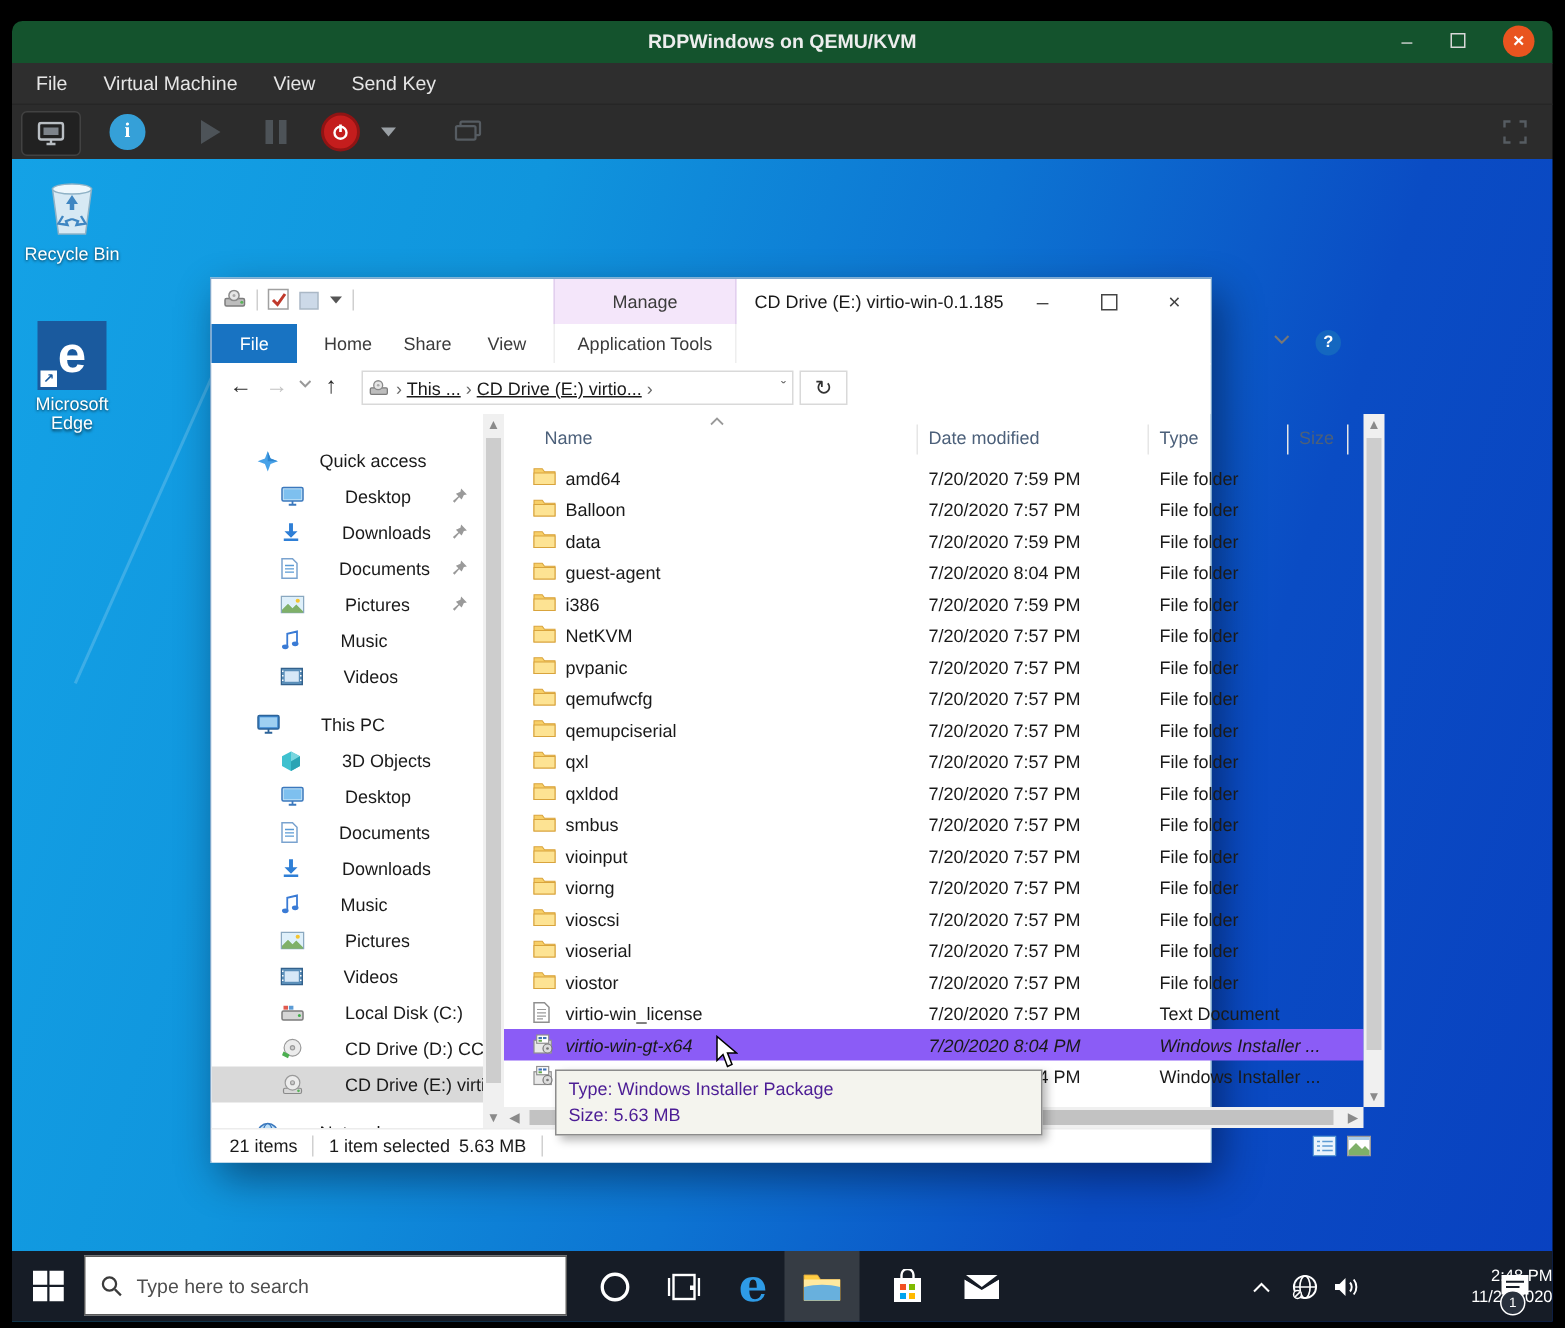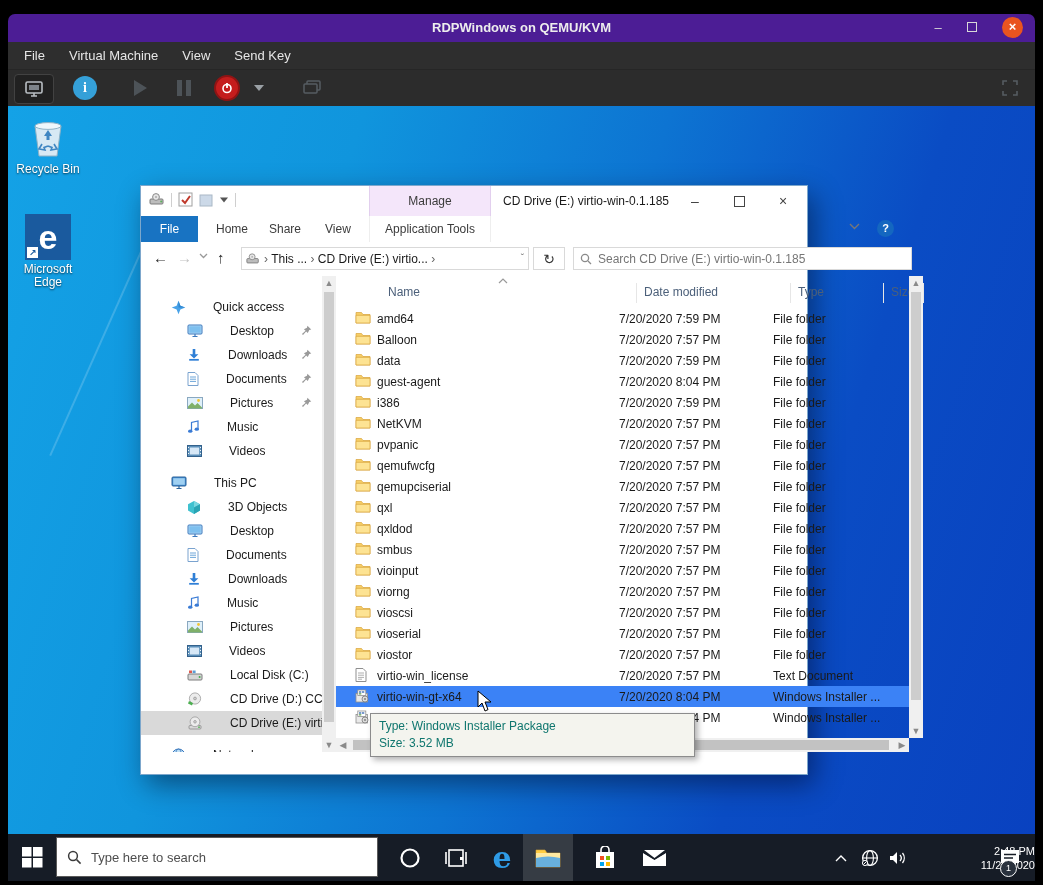"RDPWindows on QEMU/KVM" #vm-titlebar { background: #4c1d95 -> #14532d }
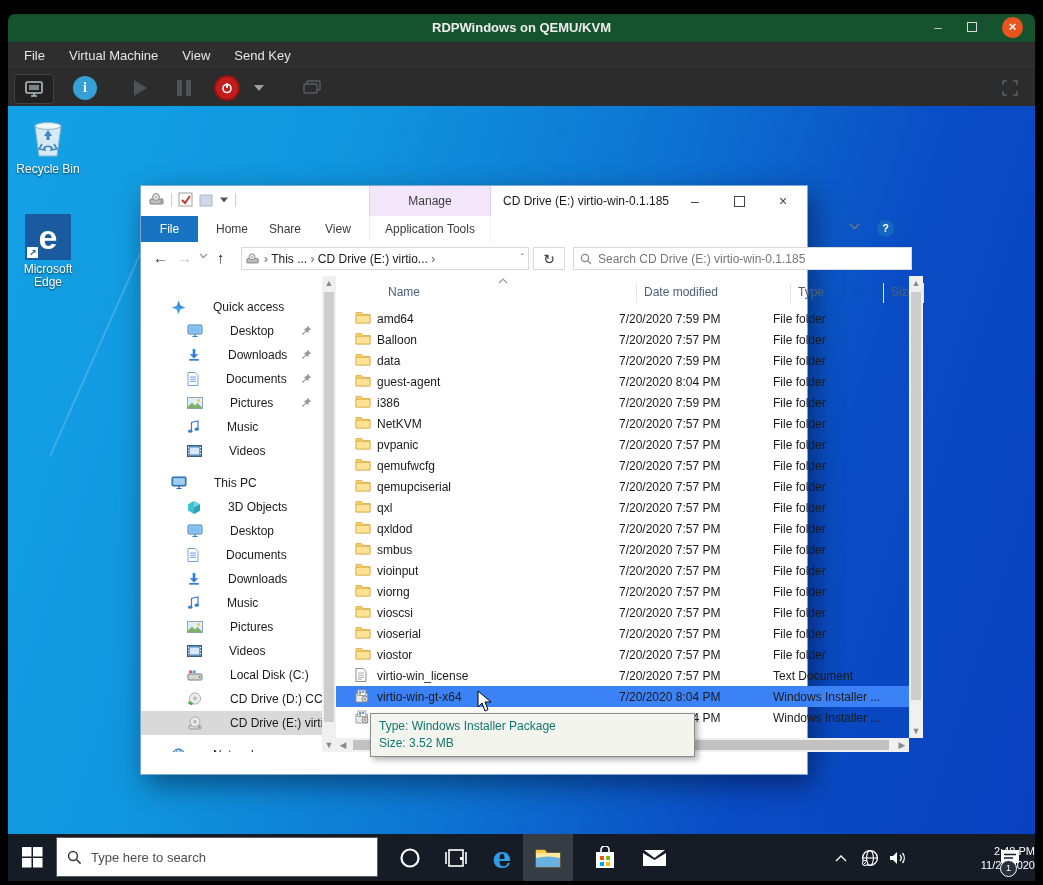"This ..." .crumb { text-decoration: none -> underline }
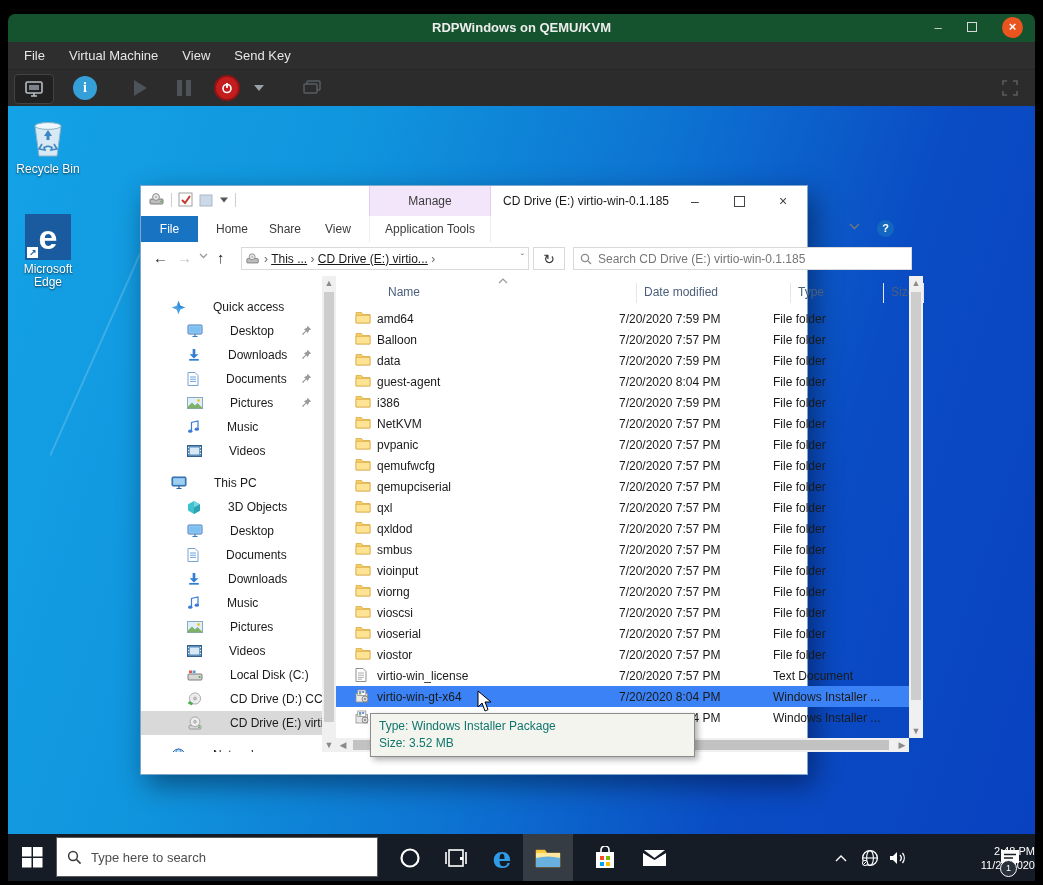"Search CD Drive (E:) virtio-win-0.1.185" div.box { html: <div> <svg> <circle></circle> <path></path> </svg> <span>Search CD Drive (E:) virtio-win-0.1.185</span> </div> -> none }
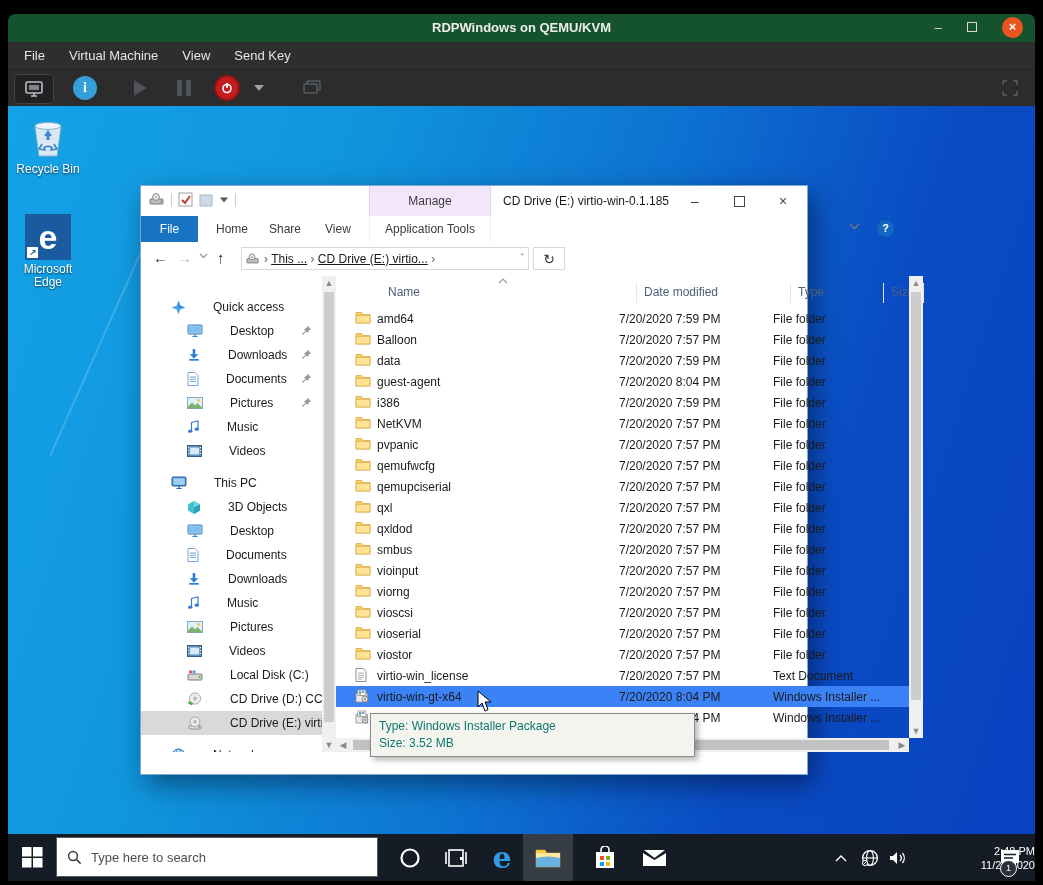"Name" #ex-headers { margin-left: 25px -> none }
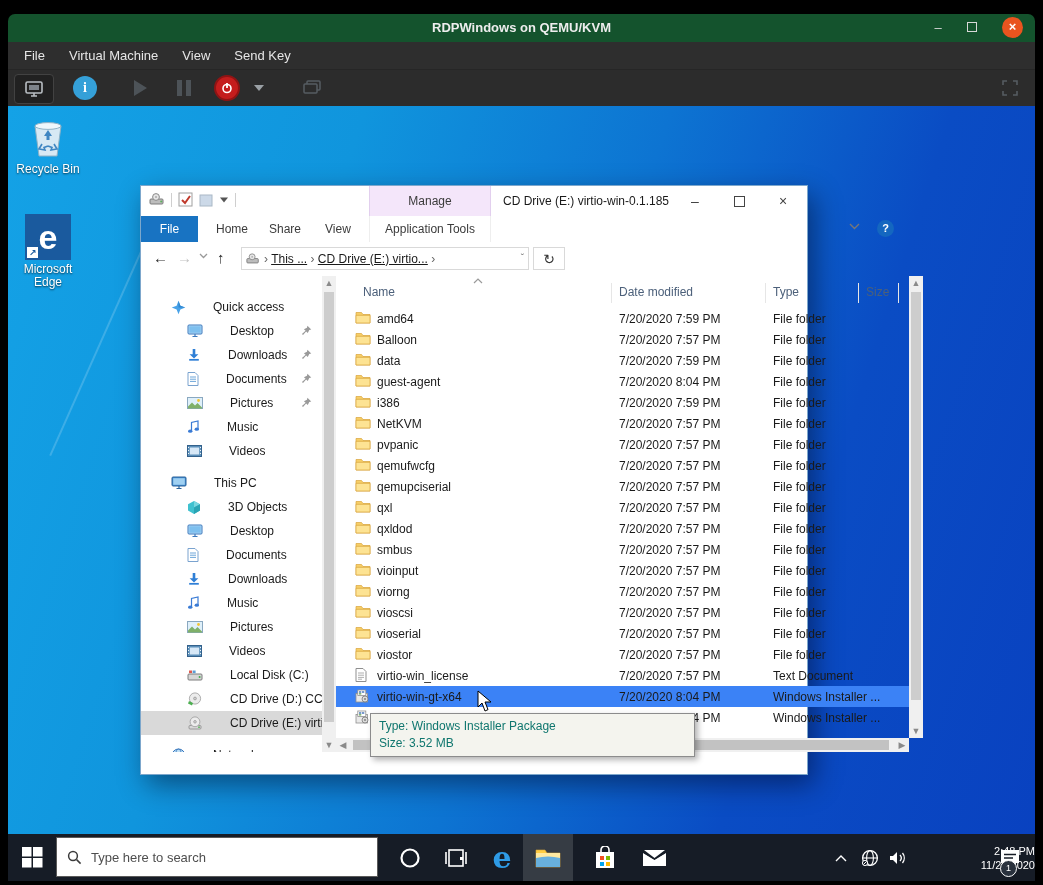"virtio-win-gt-x64" .frow-sel { background: #3b82f6 -> #8b5cf6; font-style: none -> italic }
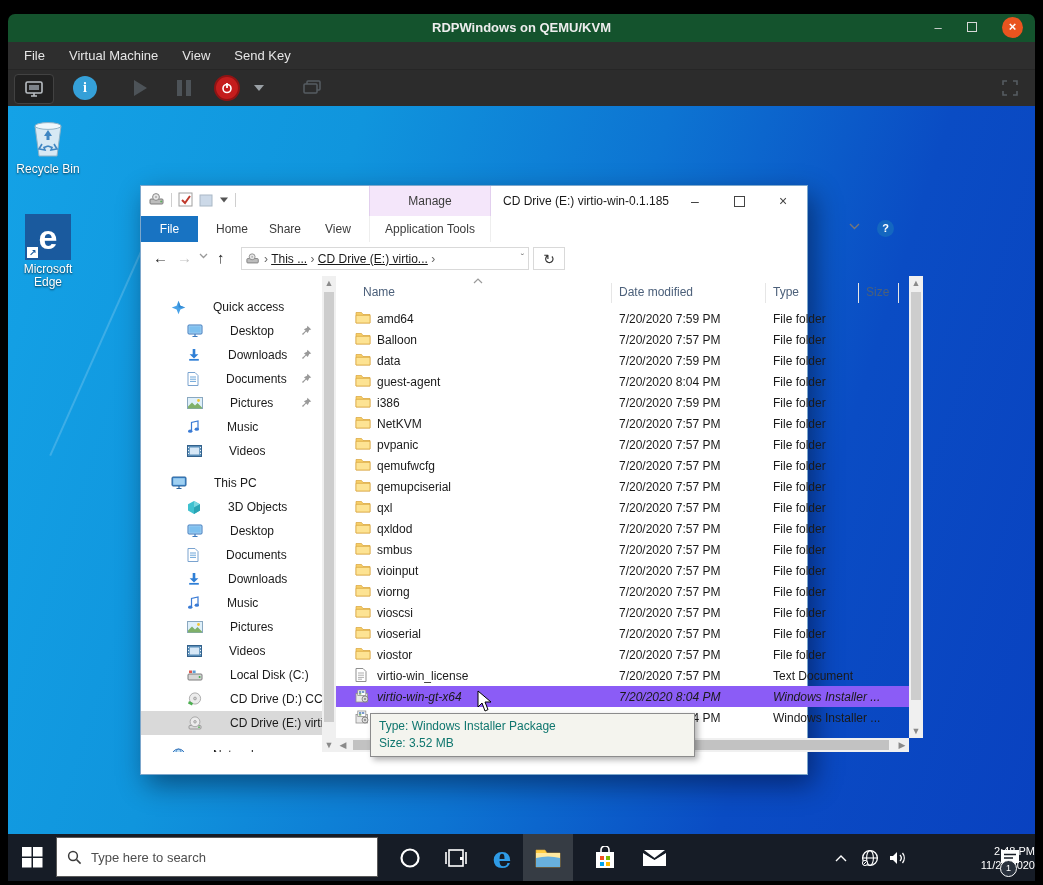"Type: Windows Installer Package" #tooltip { color: #0f766e -> #4c1d95 }
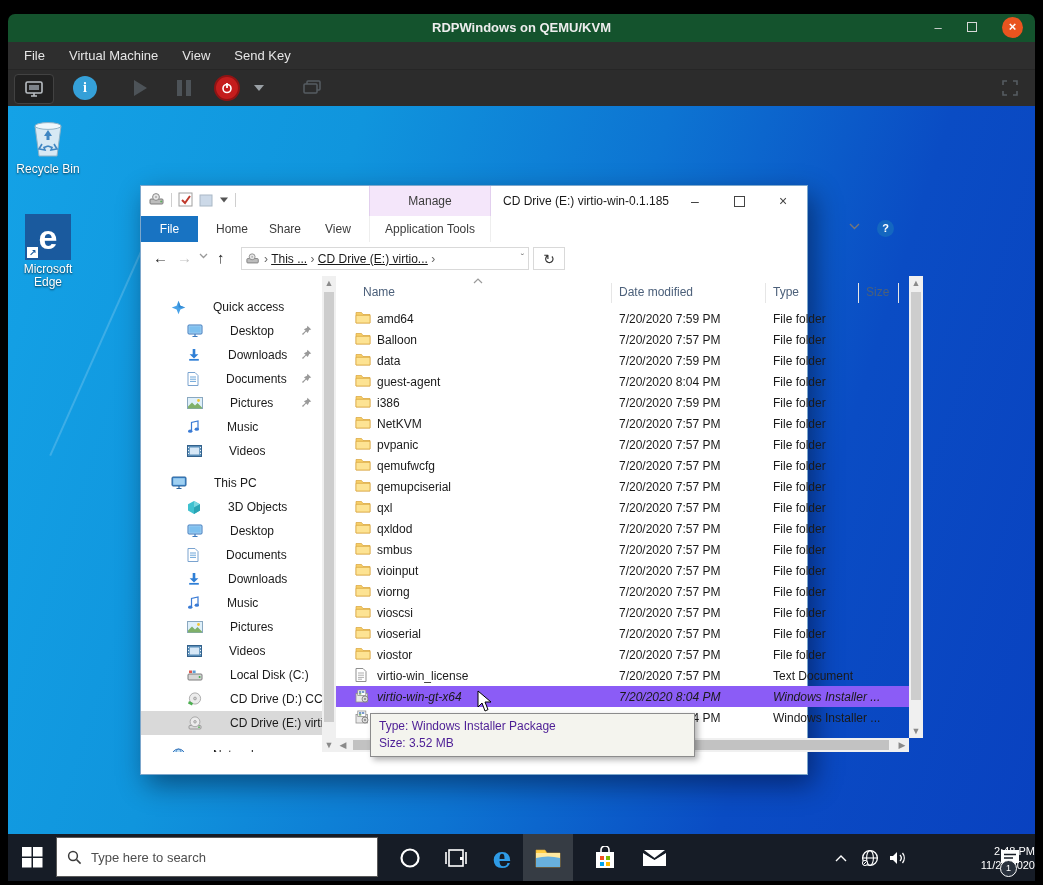"Size: 3.52 MB" div { text: 3.52 -> 5.63 }
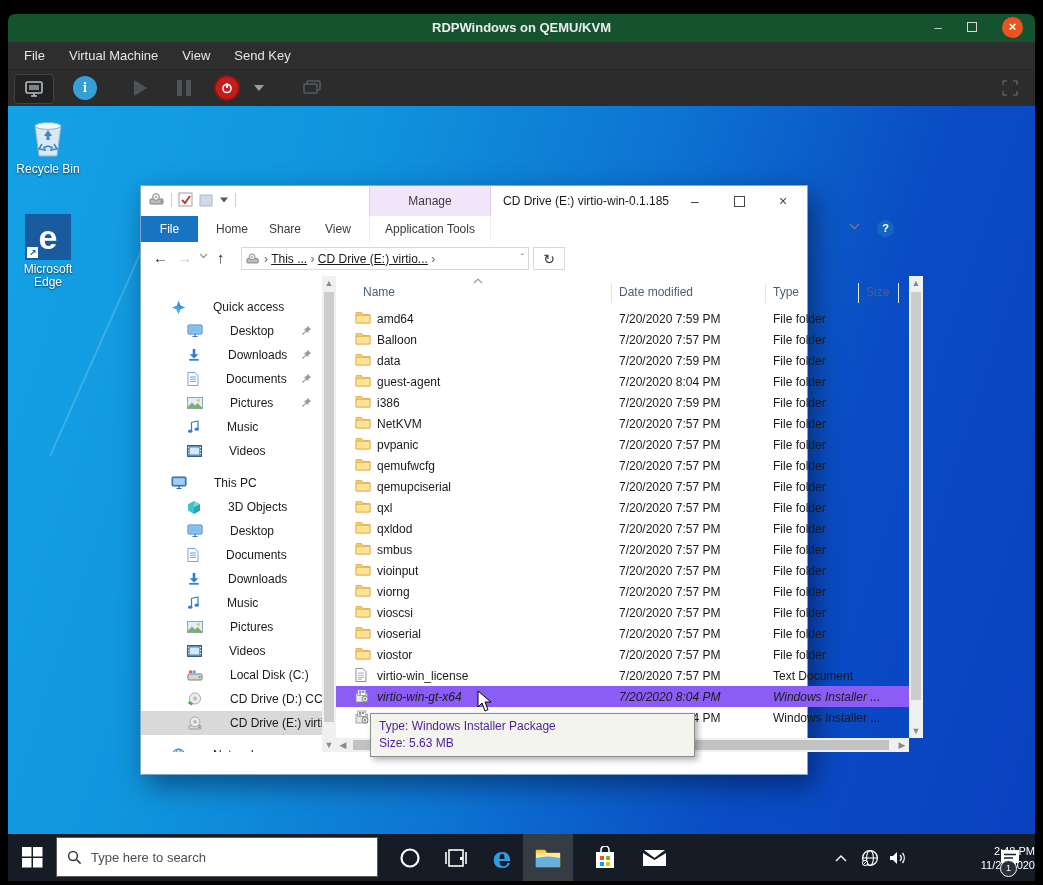"21 items" div.abs { html: none -> <div> <span>21 items</span> <span></span> <span>1 item selected</span> <span></span> <span>5.63 MB</span> <span></span> <div> <svg> <rect></rect> <path></path> </svg> </div> <div> <svg> <rect></rect> <path></path> <path></path> </svg> </div> </div> }
